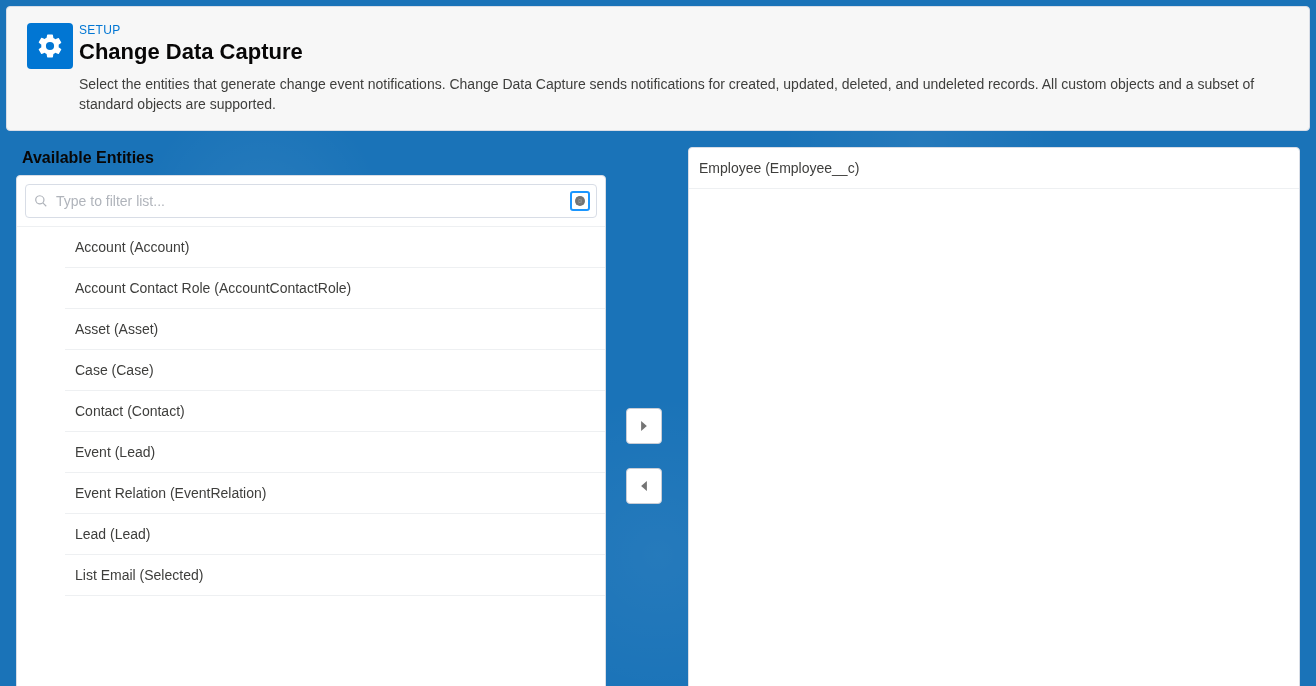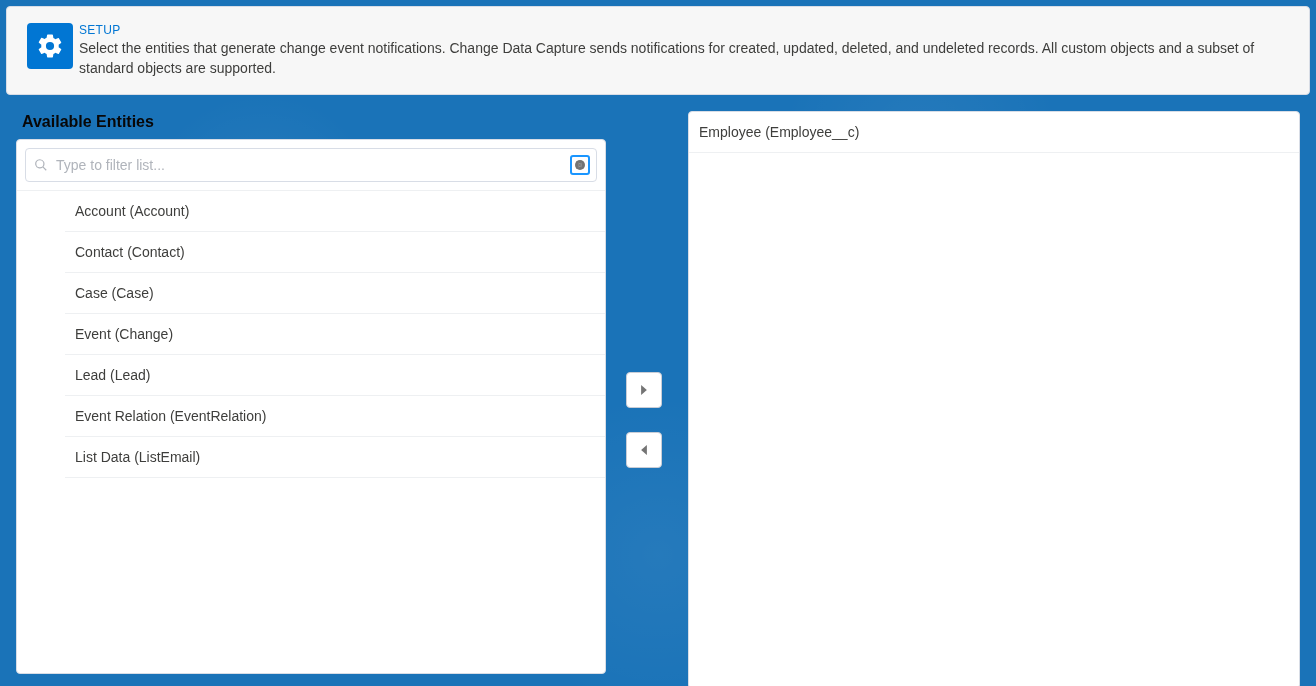"Change Data Capture" h1 { html: none -> <h1>Change Data Capture</h1> }
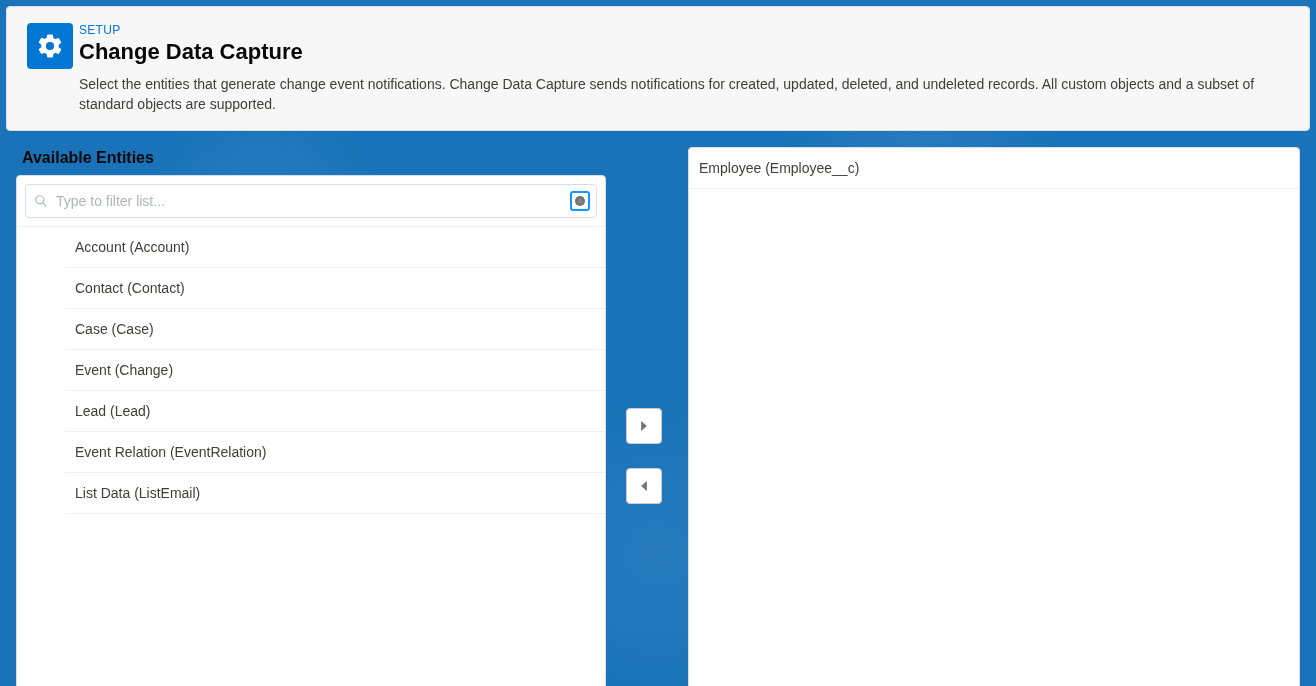"Account Contact Role" div.list-item { html: none -> <div>Account Contact Role (AccountContactRole)</div> }
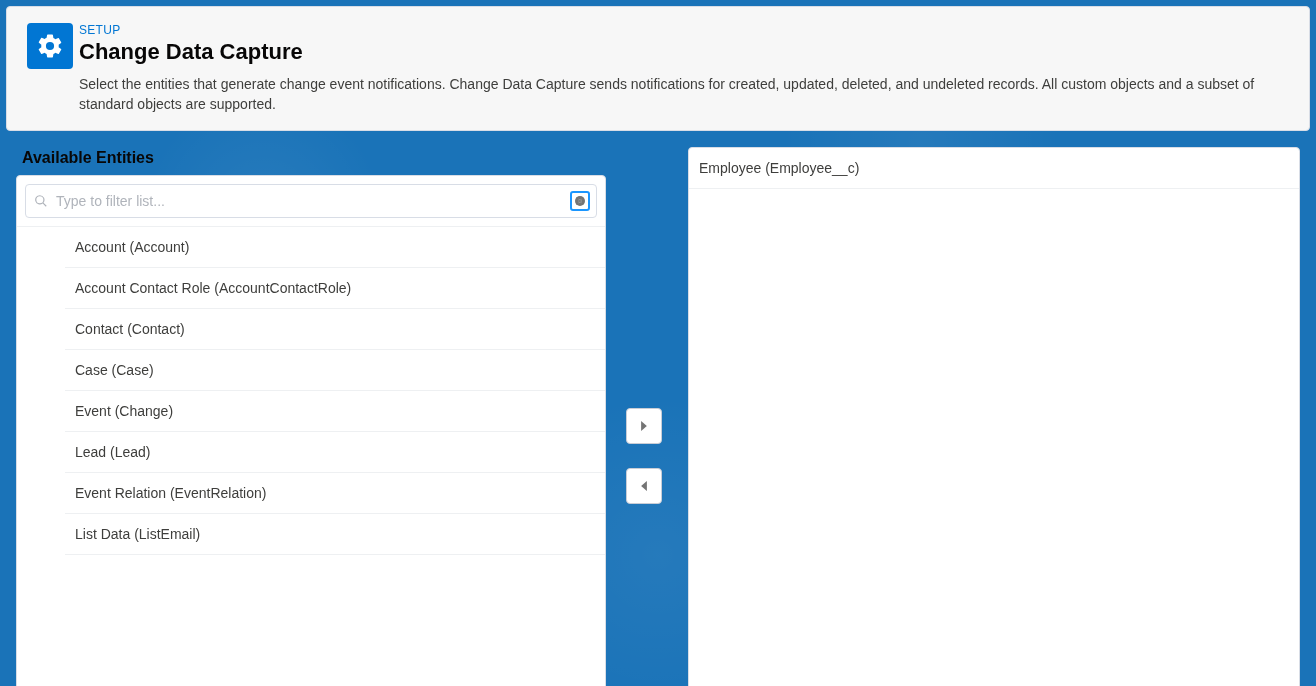"Asset (Asset)" div.list-item { html: none -> <div>Asset (Asset)</div> }
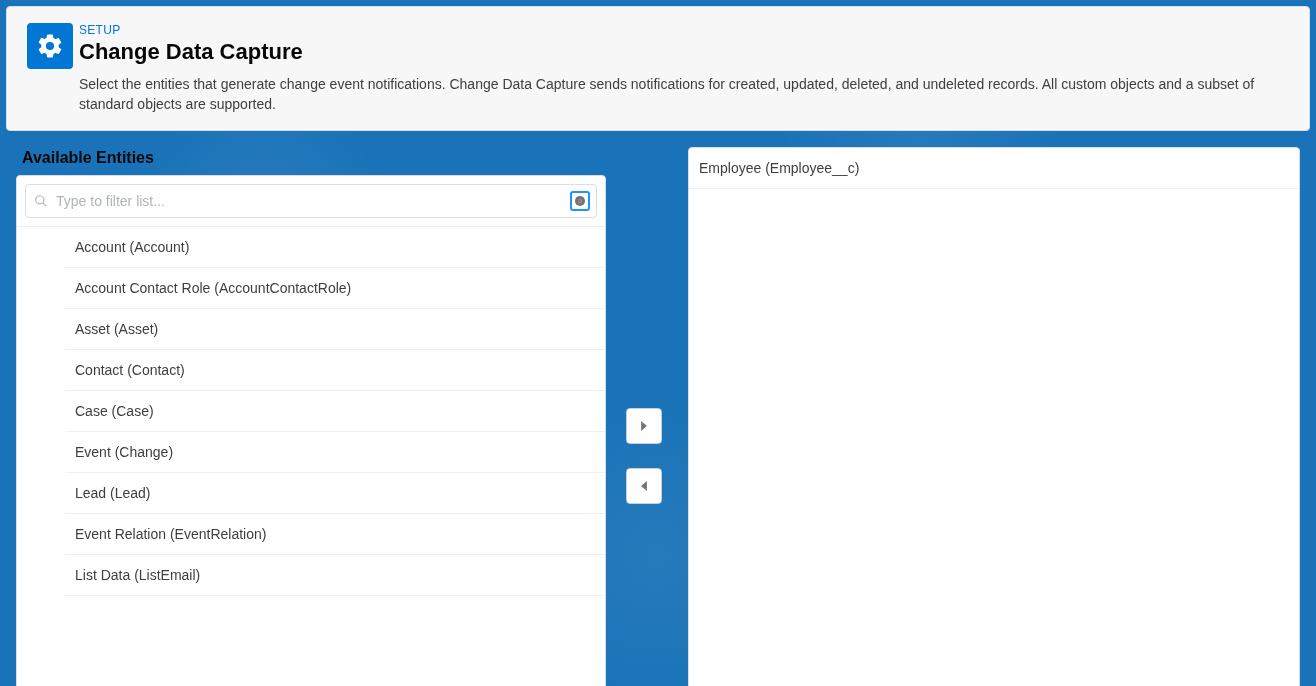"Contact (Contact)" div.list-item { order: before "Case (Case)" -> after "Case (Case)" }
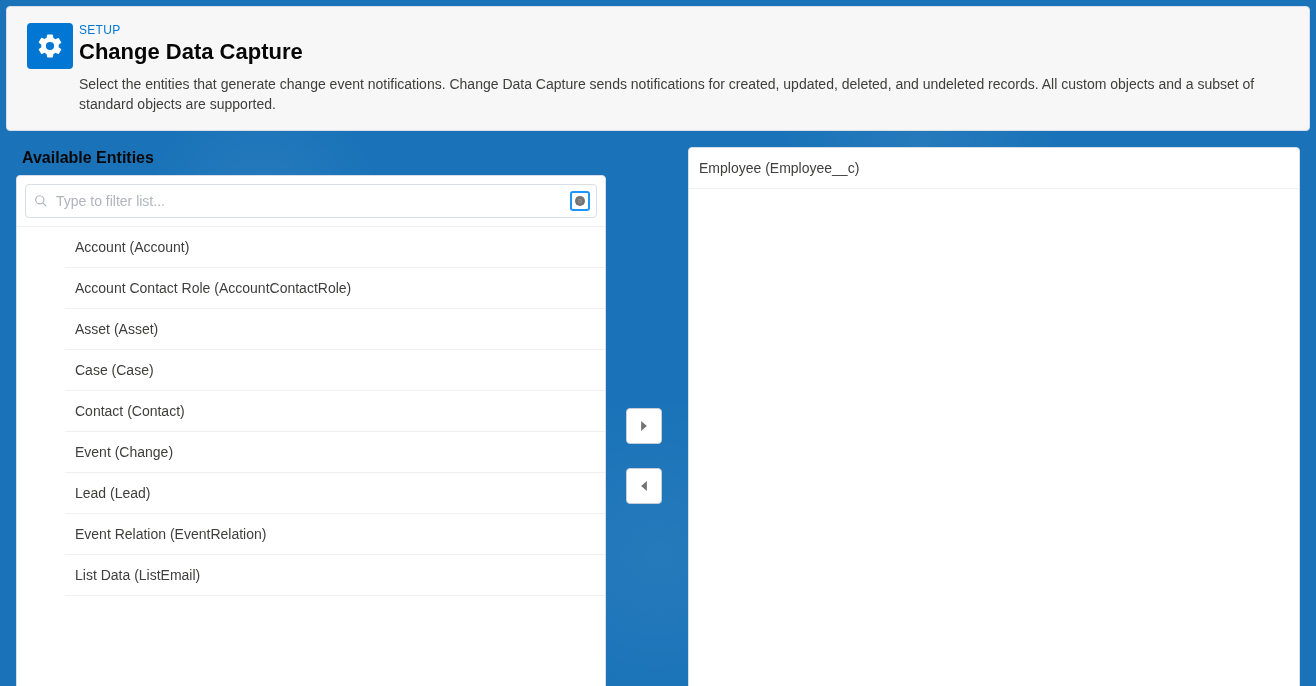"Event (Change)" div.list-item { text: Change -> Lead }
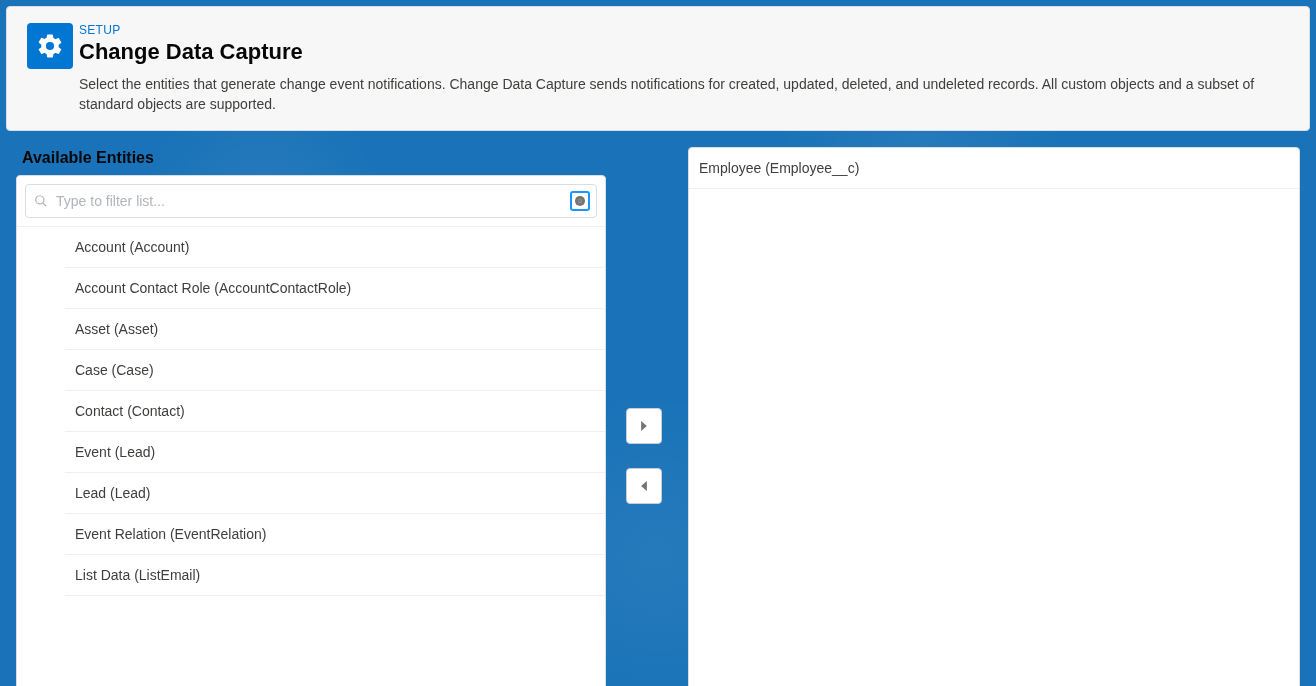"Lead (Lead)" div.list-item { order: before "Event Relation (EventRelation)" -> after "Event Relation (EventRelation)" }
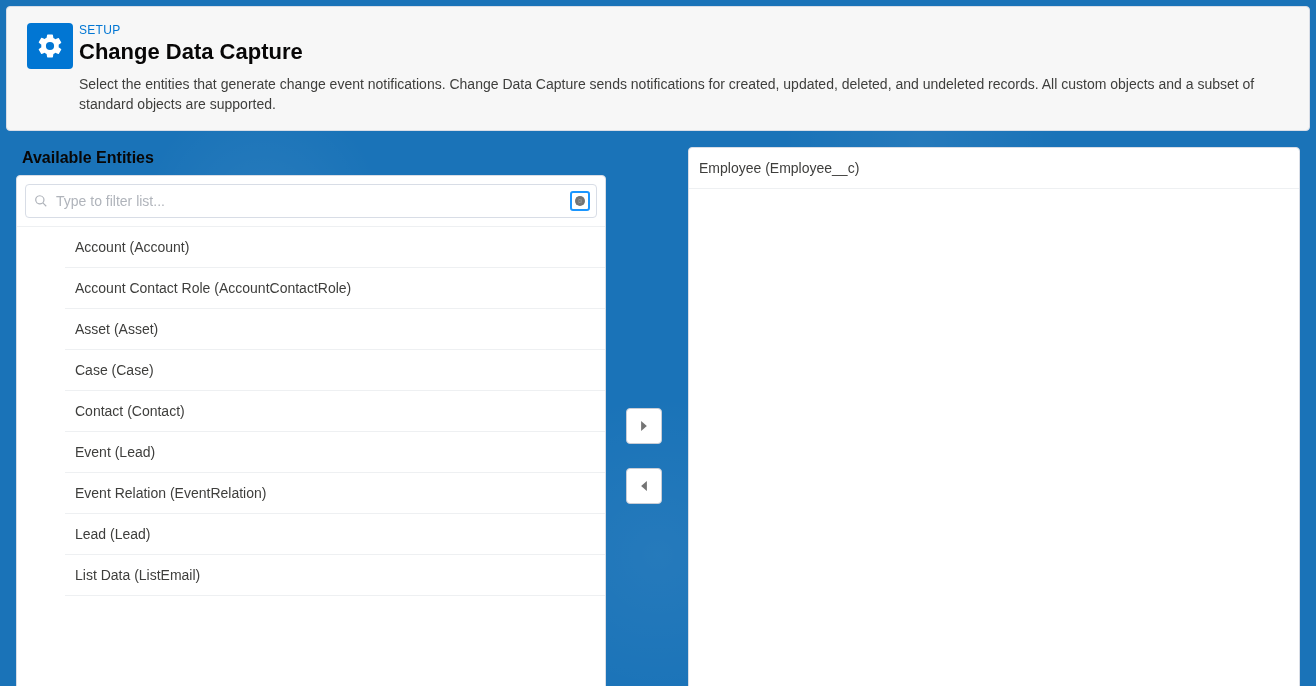"List Data (ListEmail)" div.list-item { text: Data (ListEmail -> Email (Selected }
